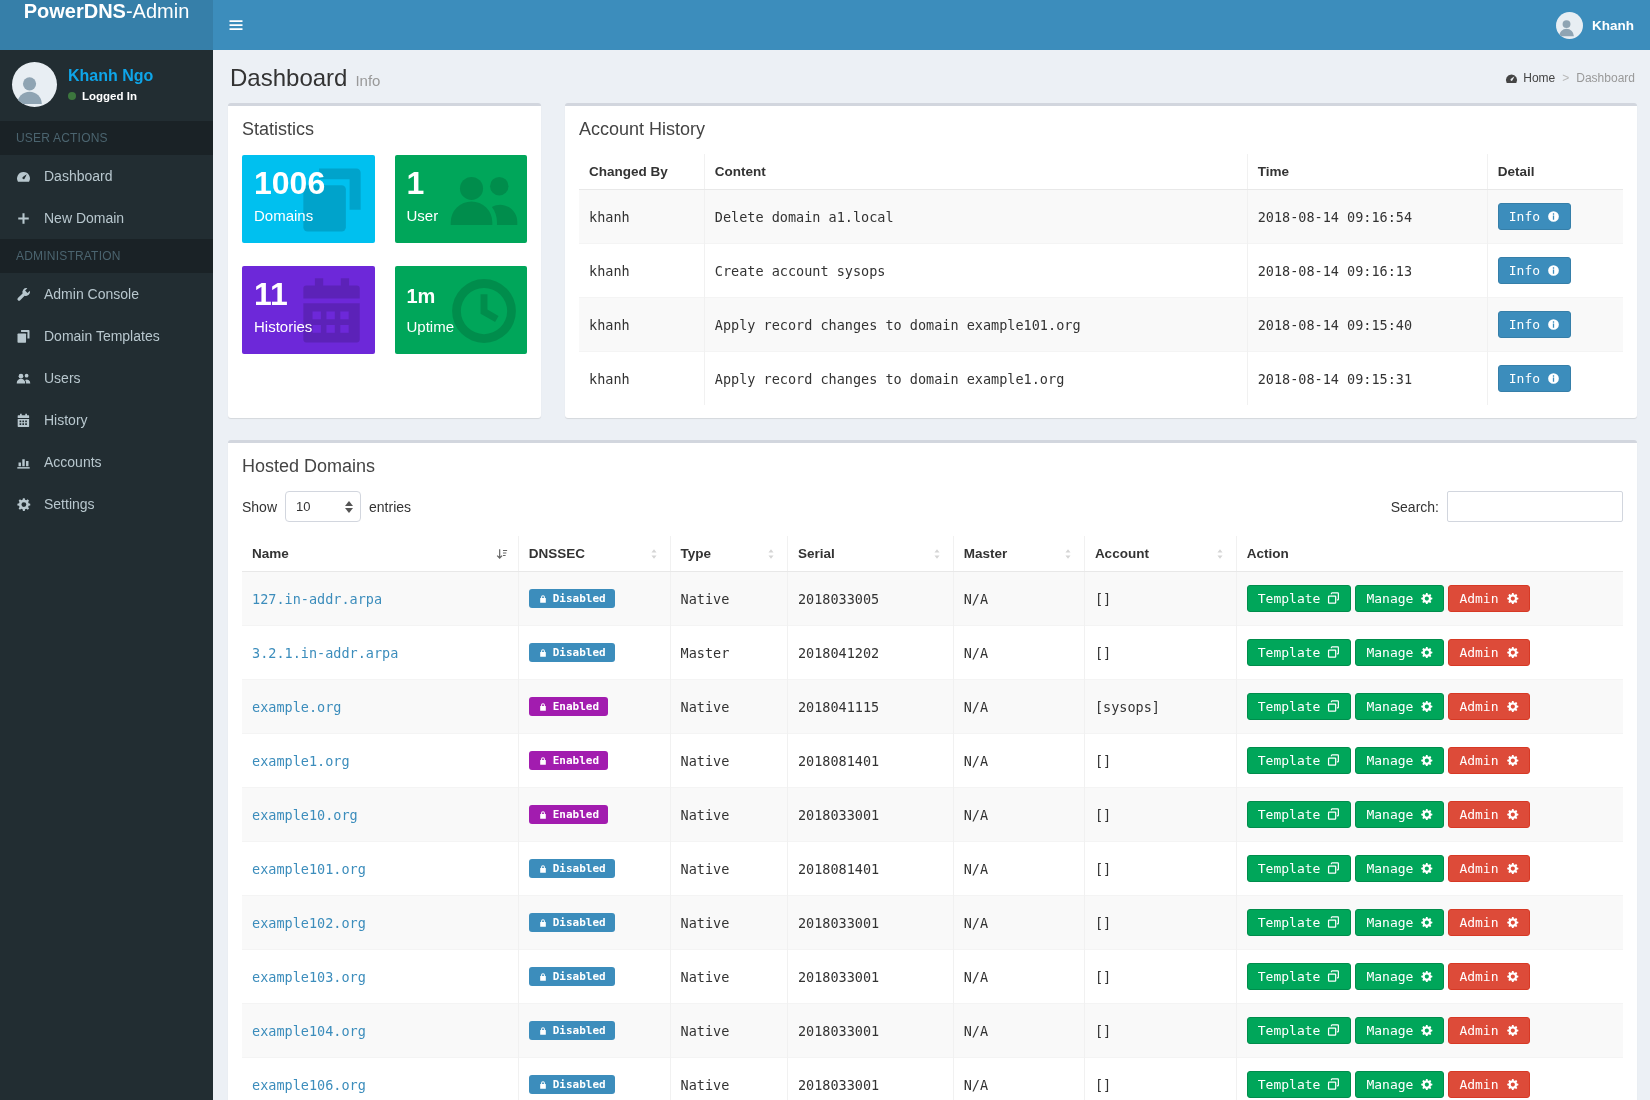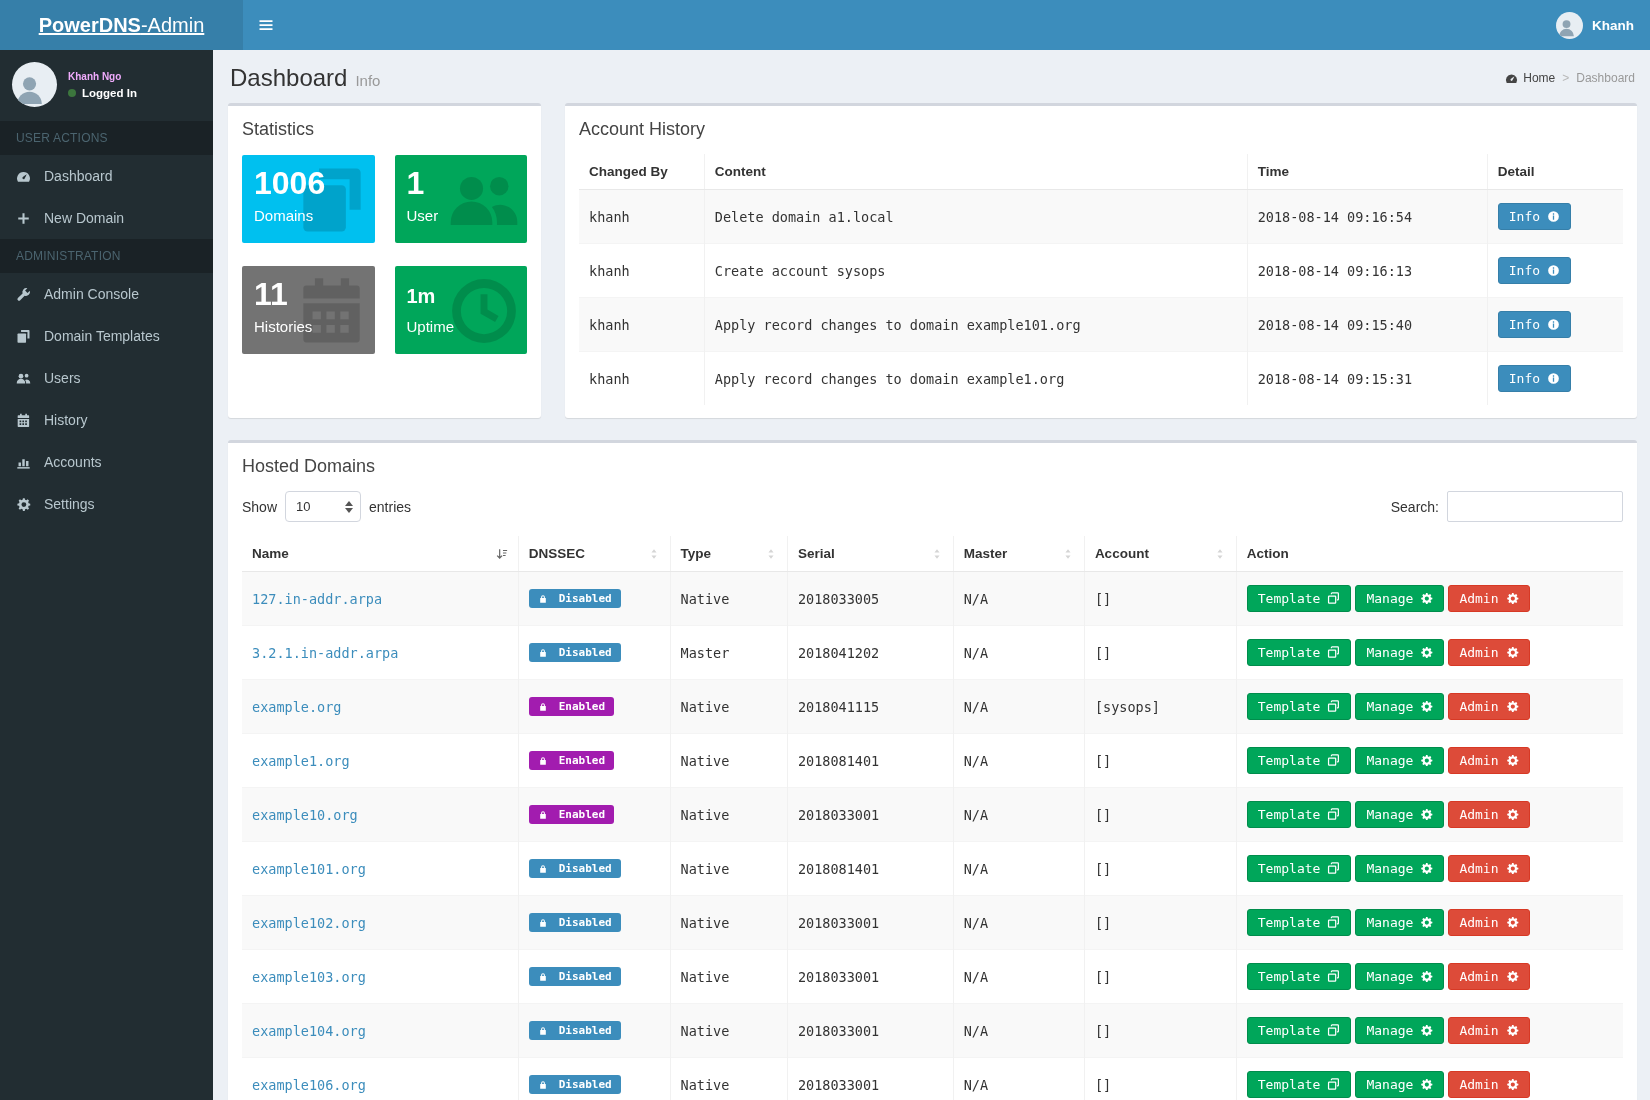"PowerDNS" .brand { align-items: center -> flex-start; text-decoration: underline -> none; width: 243px -> 213px }
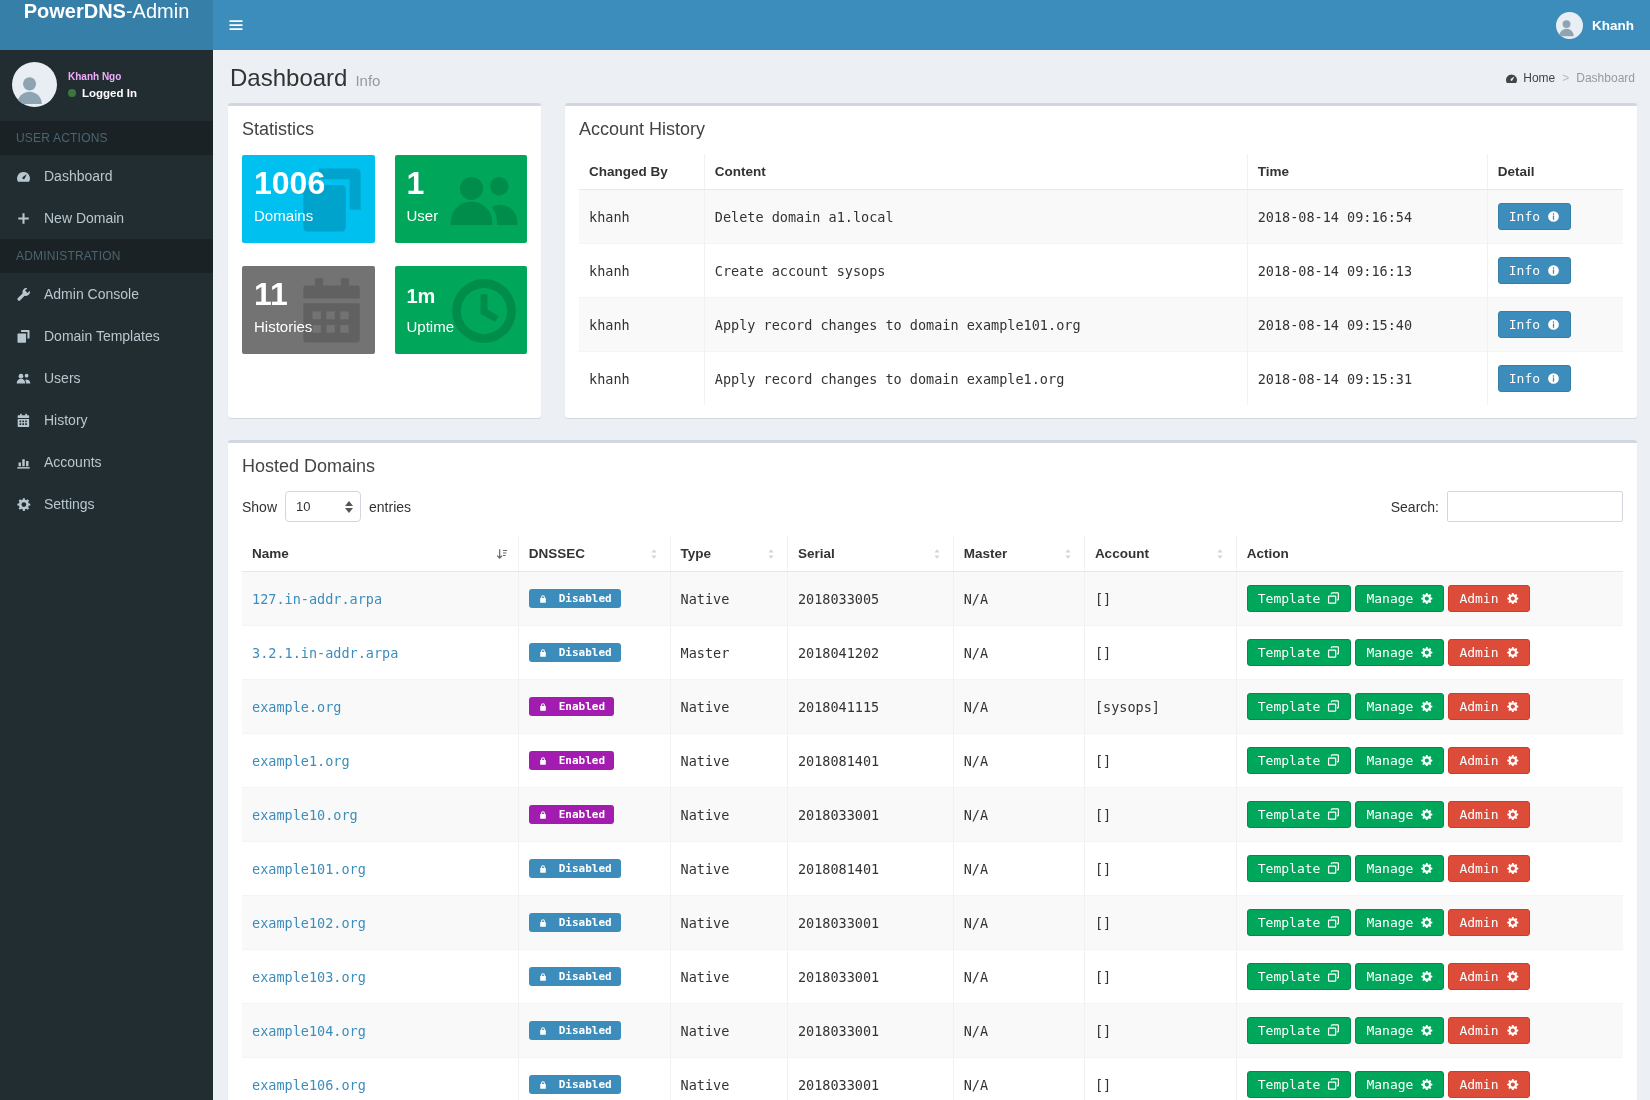"Khanh Ngo" .user-panel .uname { color: #f0abfc -> #0ea5e9; font-size: 10px -> 16px }
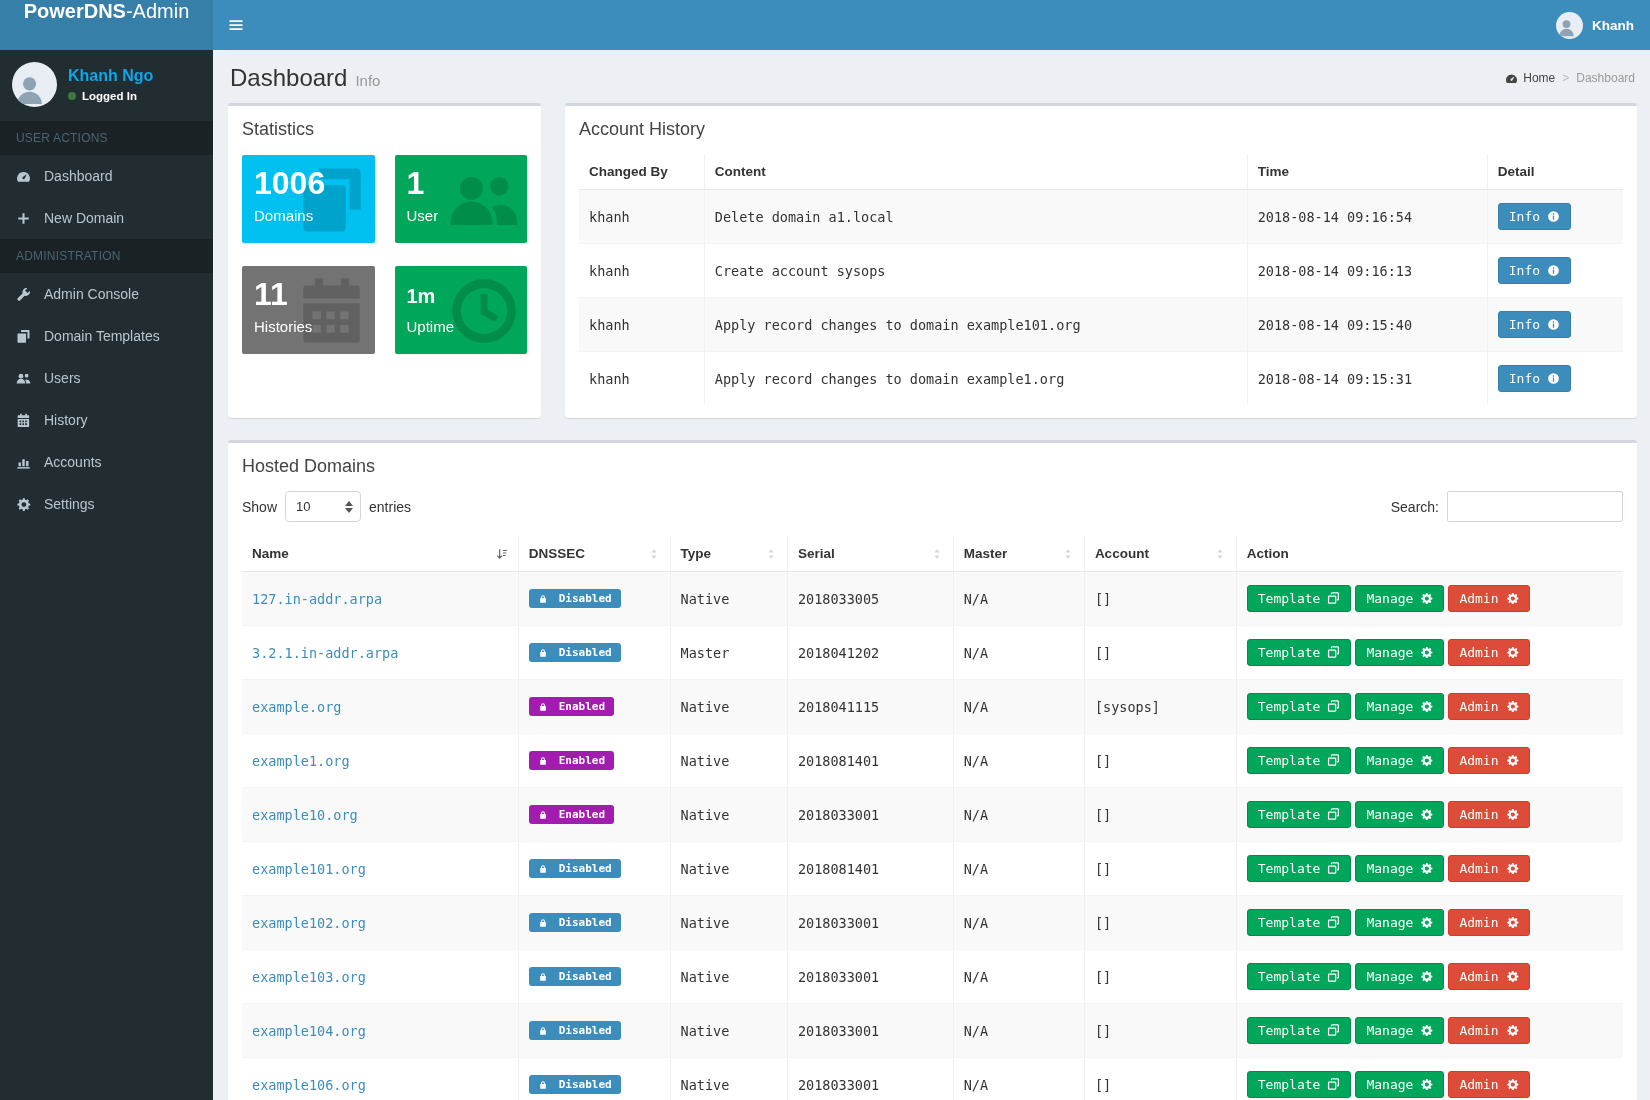"11" div.small-box { background: #737373 -> #6d28d9 }
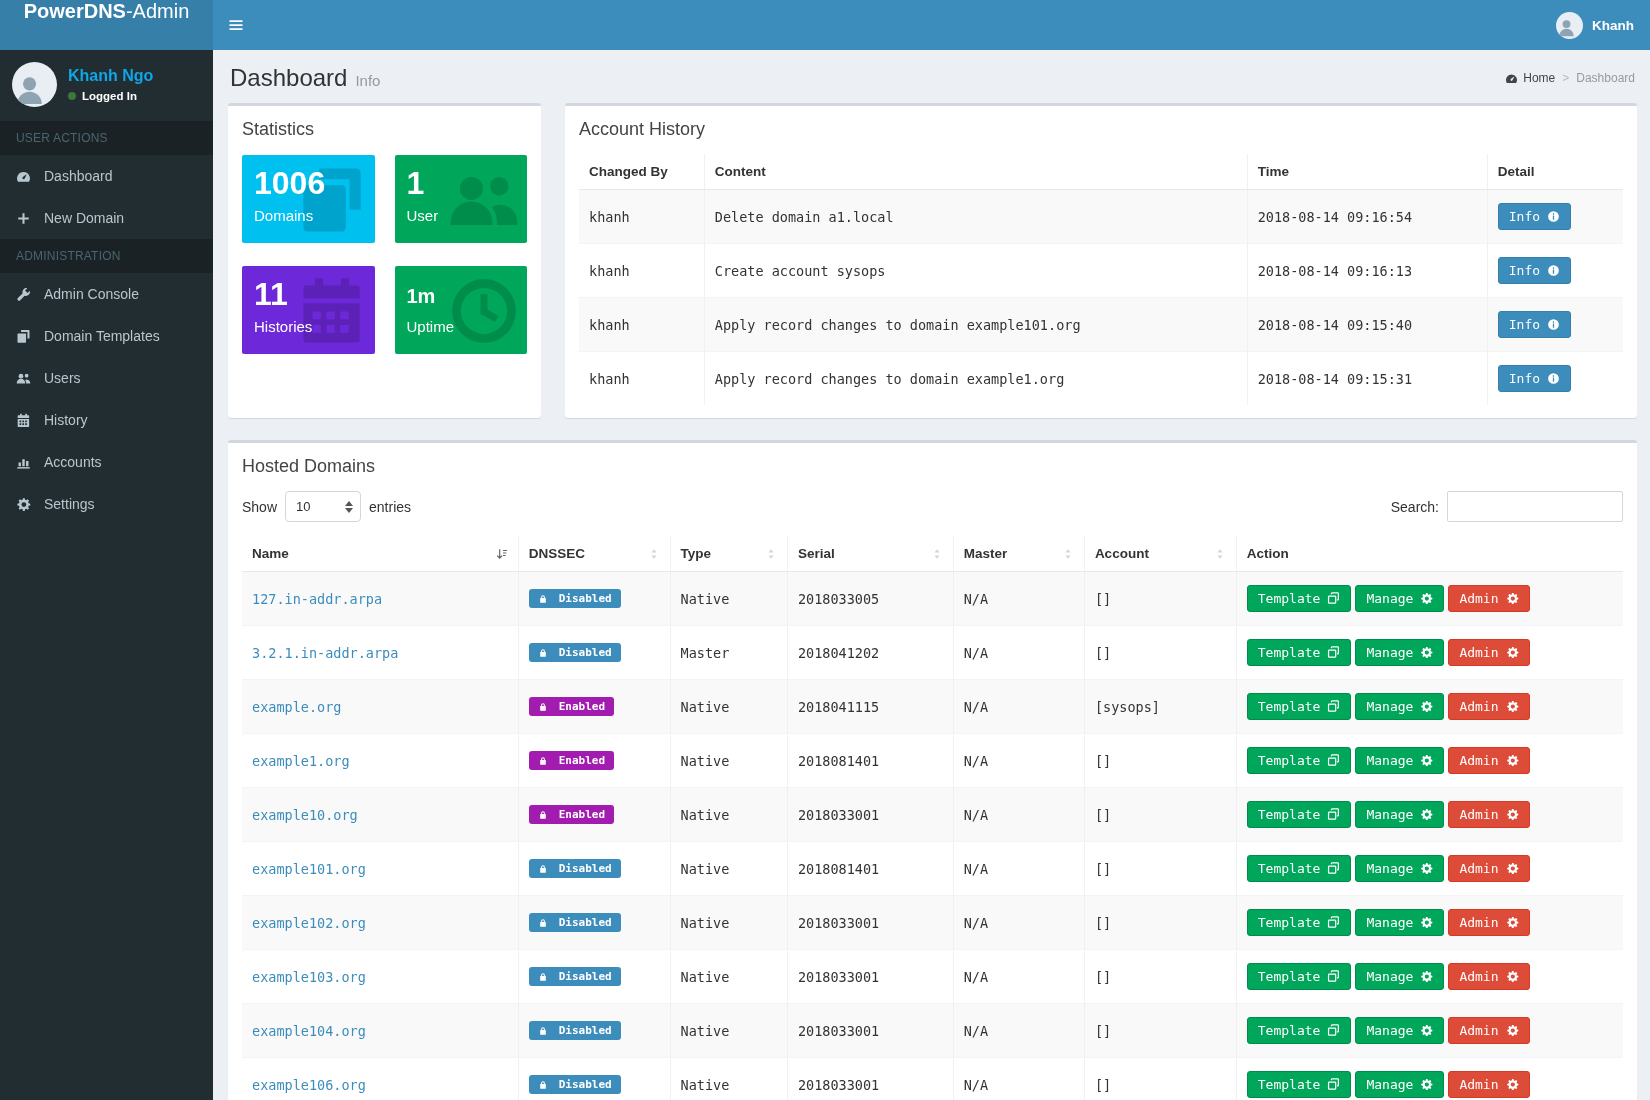"Disabled" .badge { gap: 11px -> 5px }
